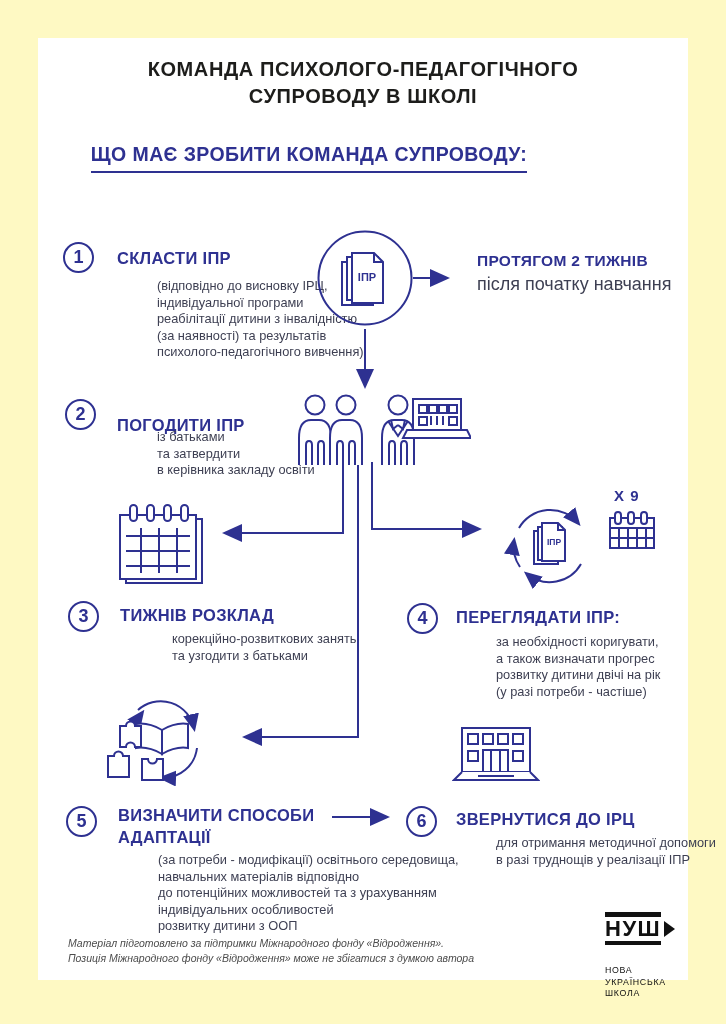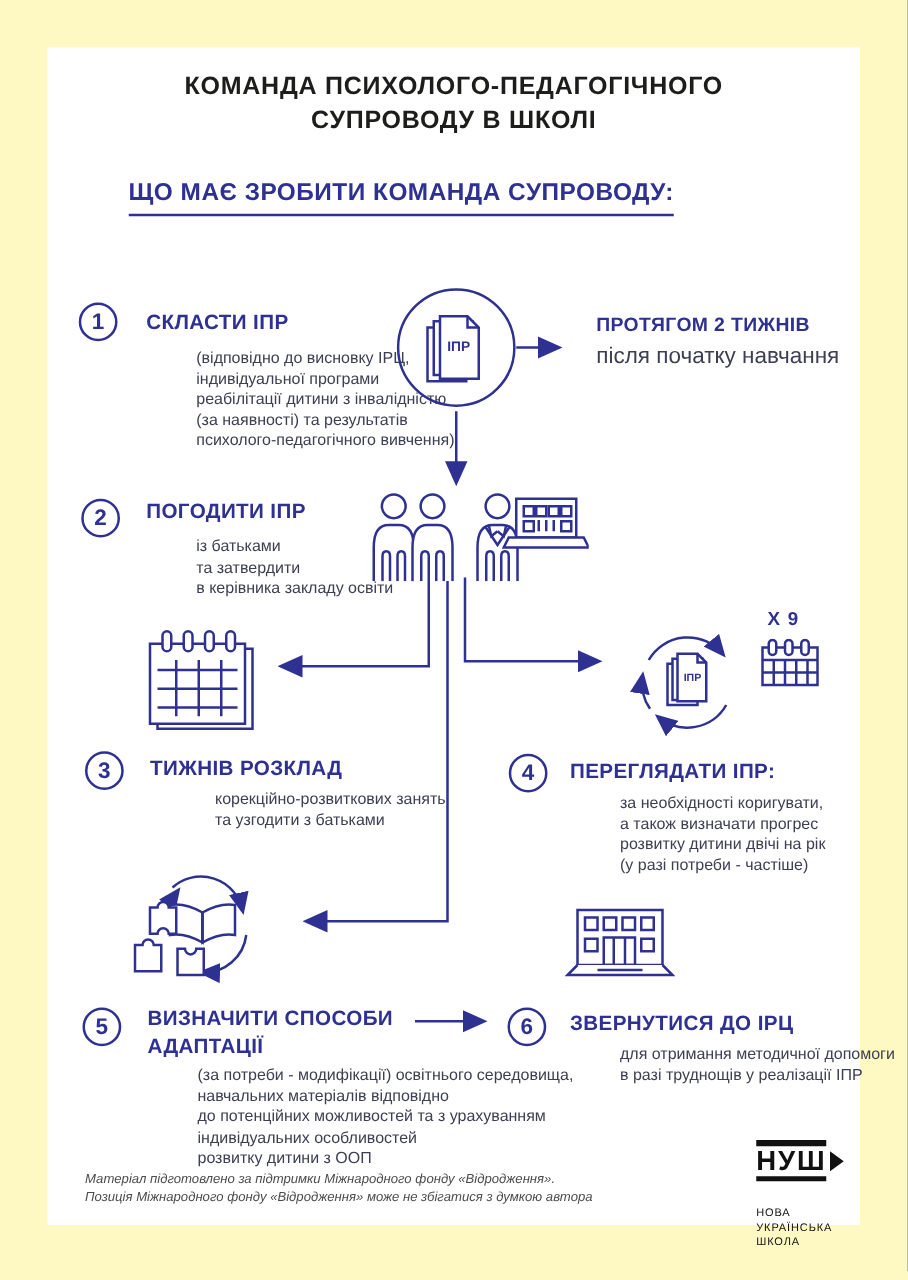"ЩО МАЄ ЗРОБИТИ КОМАНДА СУПРОВОДУ:" .subtitle-wrap { left: 12px -> 0 }
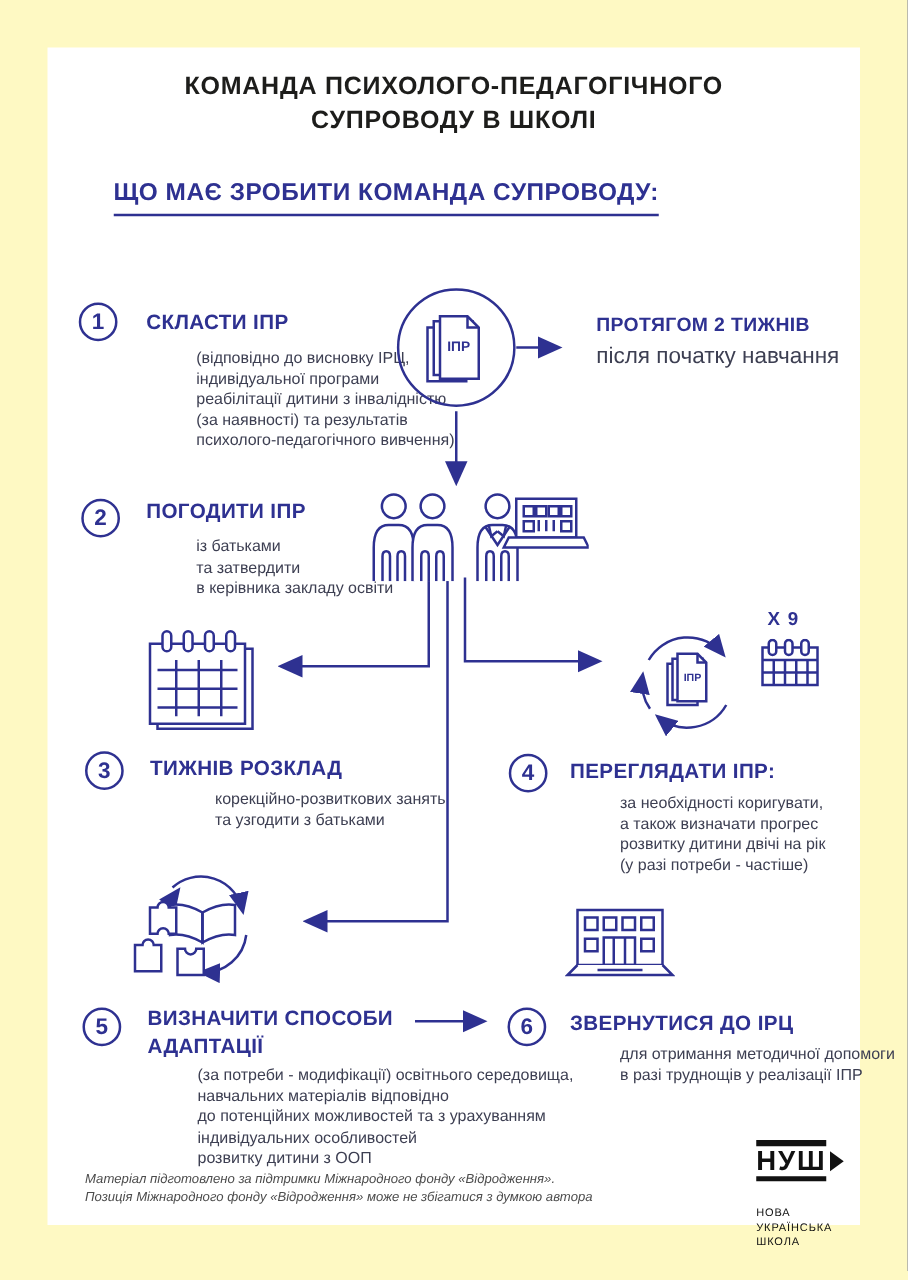"ПОГОДИТИ ІПР" div.abs { top: 398px -> 414px }
